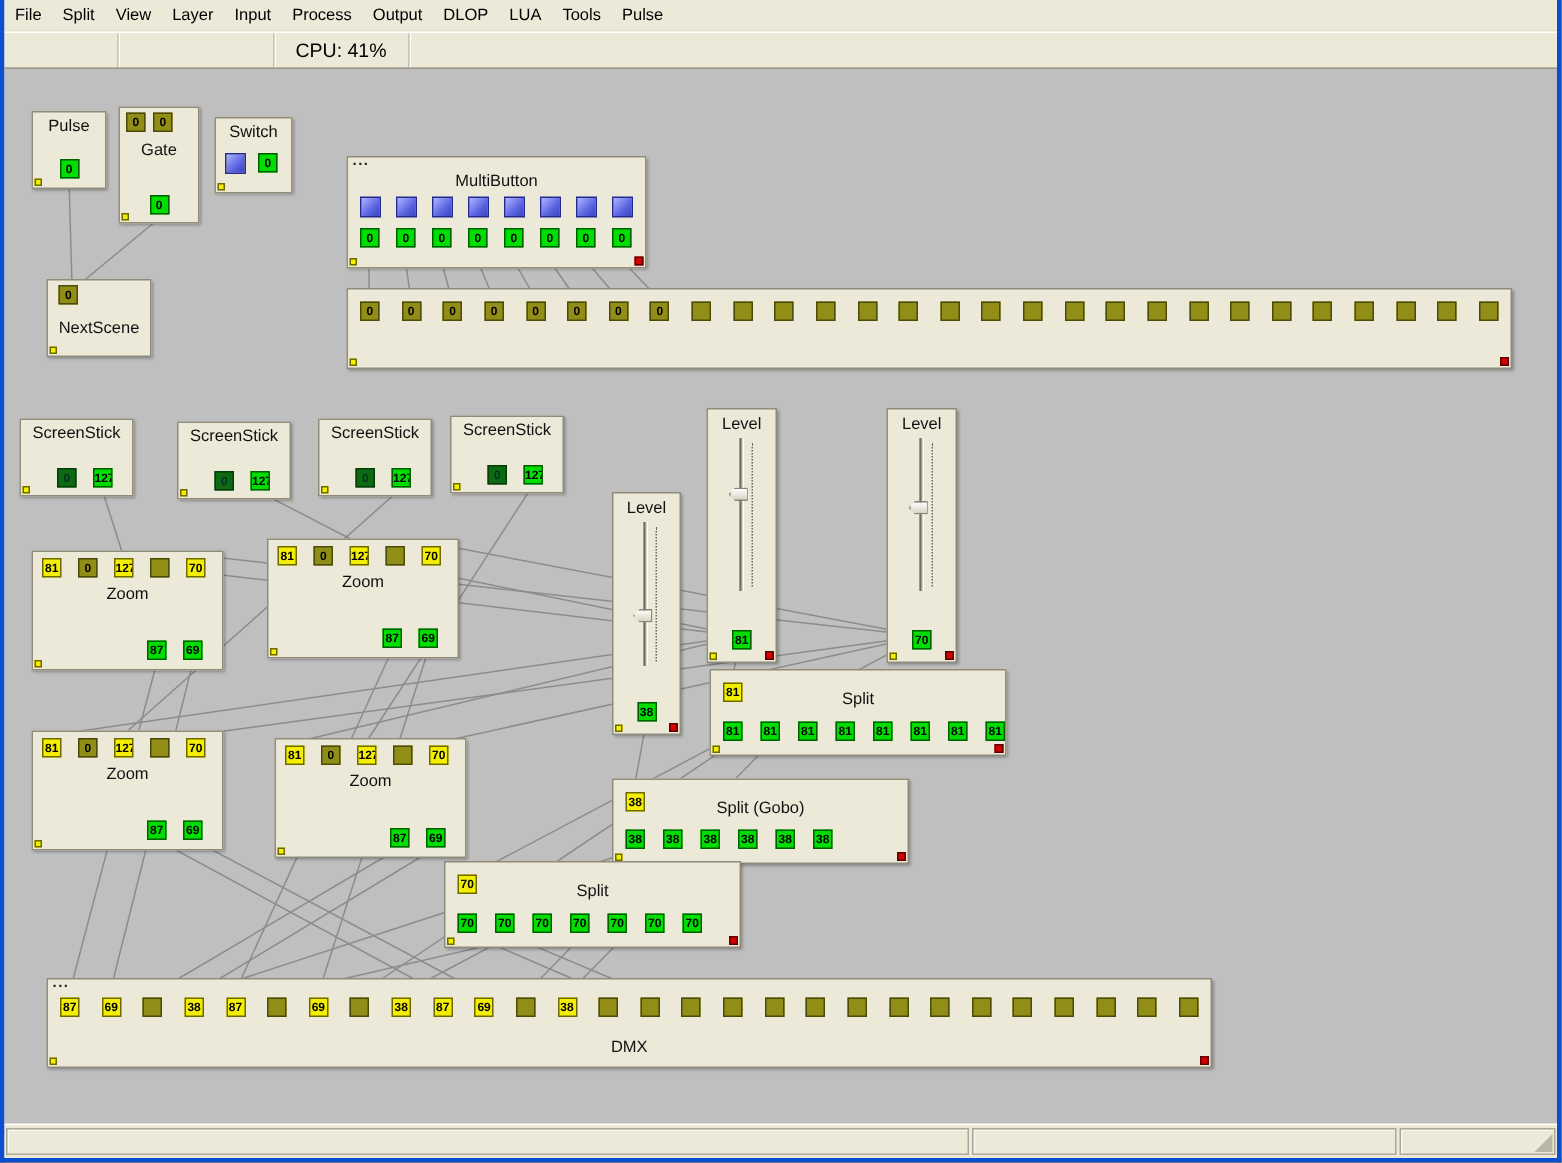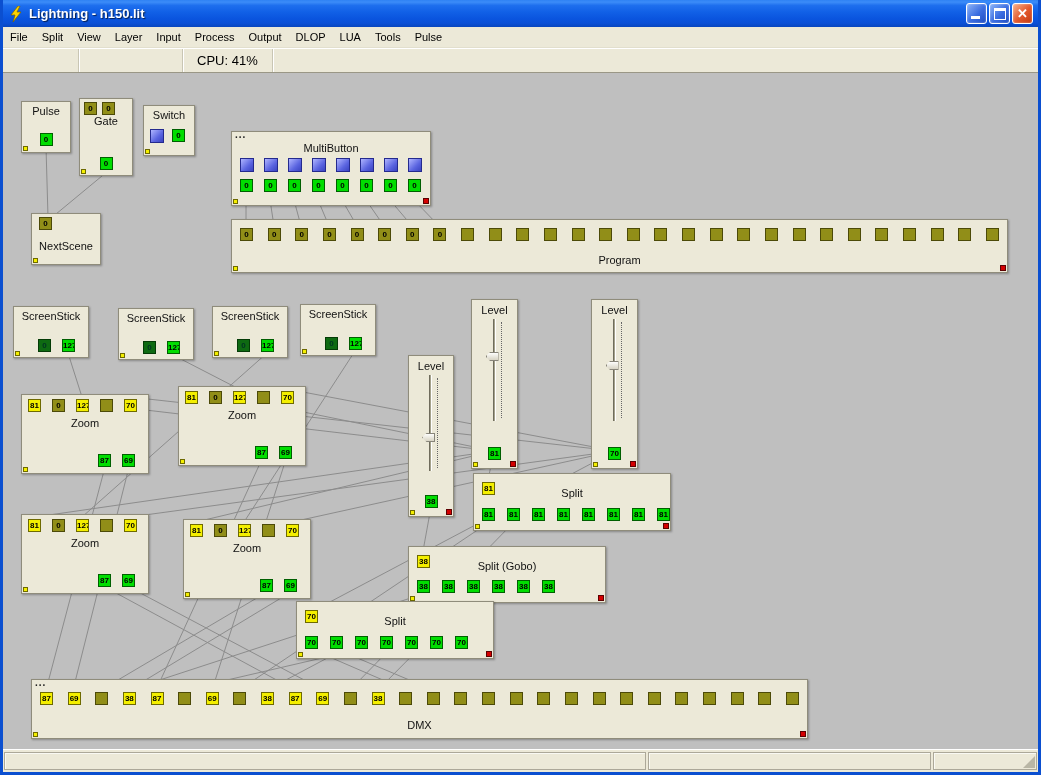"Lightning - h150.lit" div.titlebar { html: <div> <svg> <polygon></polygon> </svg> <span>Lightning - h150.lit</span> <div> <span></span> </div> <div> <span></span> </div> <div> <span>✕</span> </div> </div> -> none }
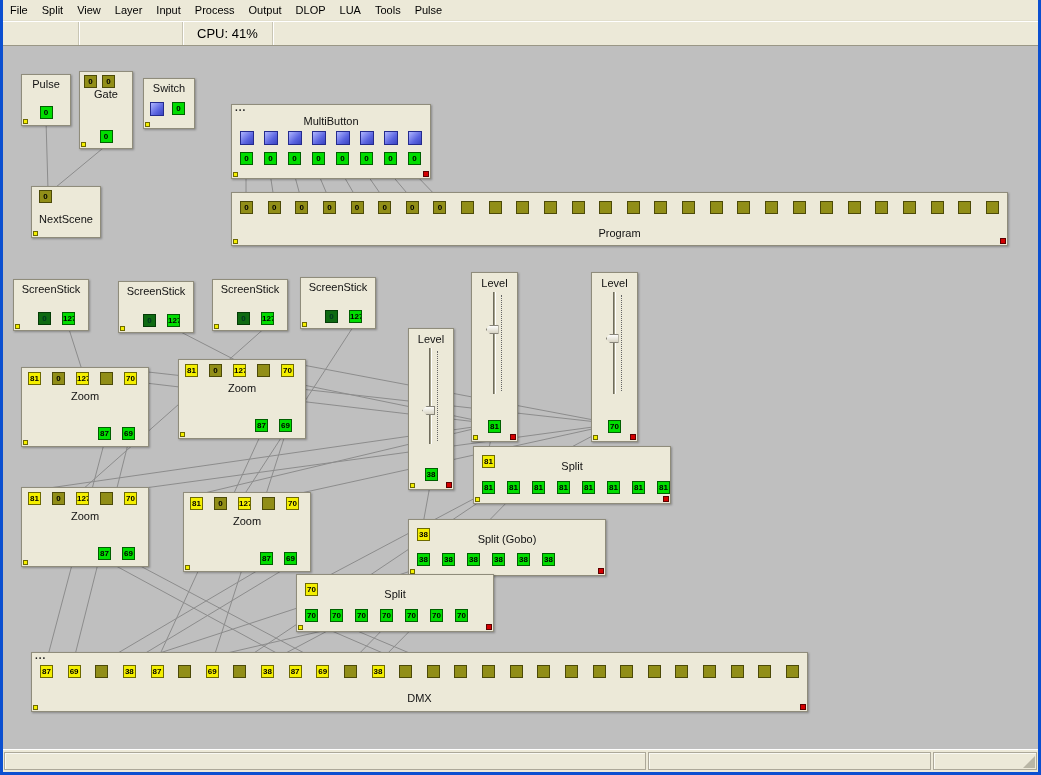"Gate" div.n-label { margin-top: none -> 6px }
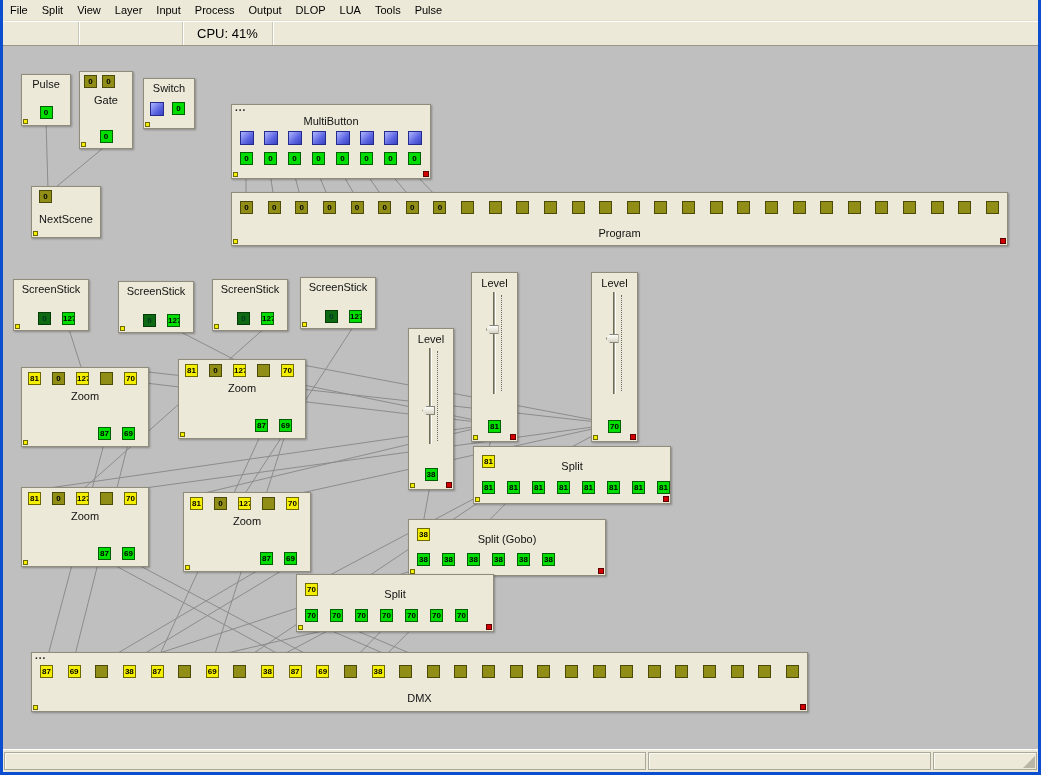"Program" div.n-label { html: <div>Program</div> -> none }
